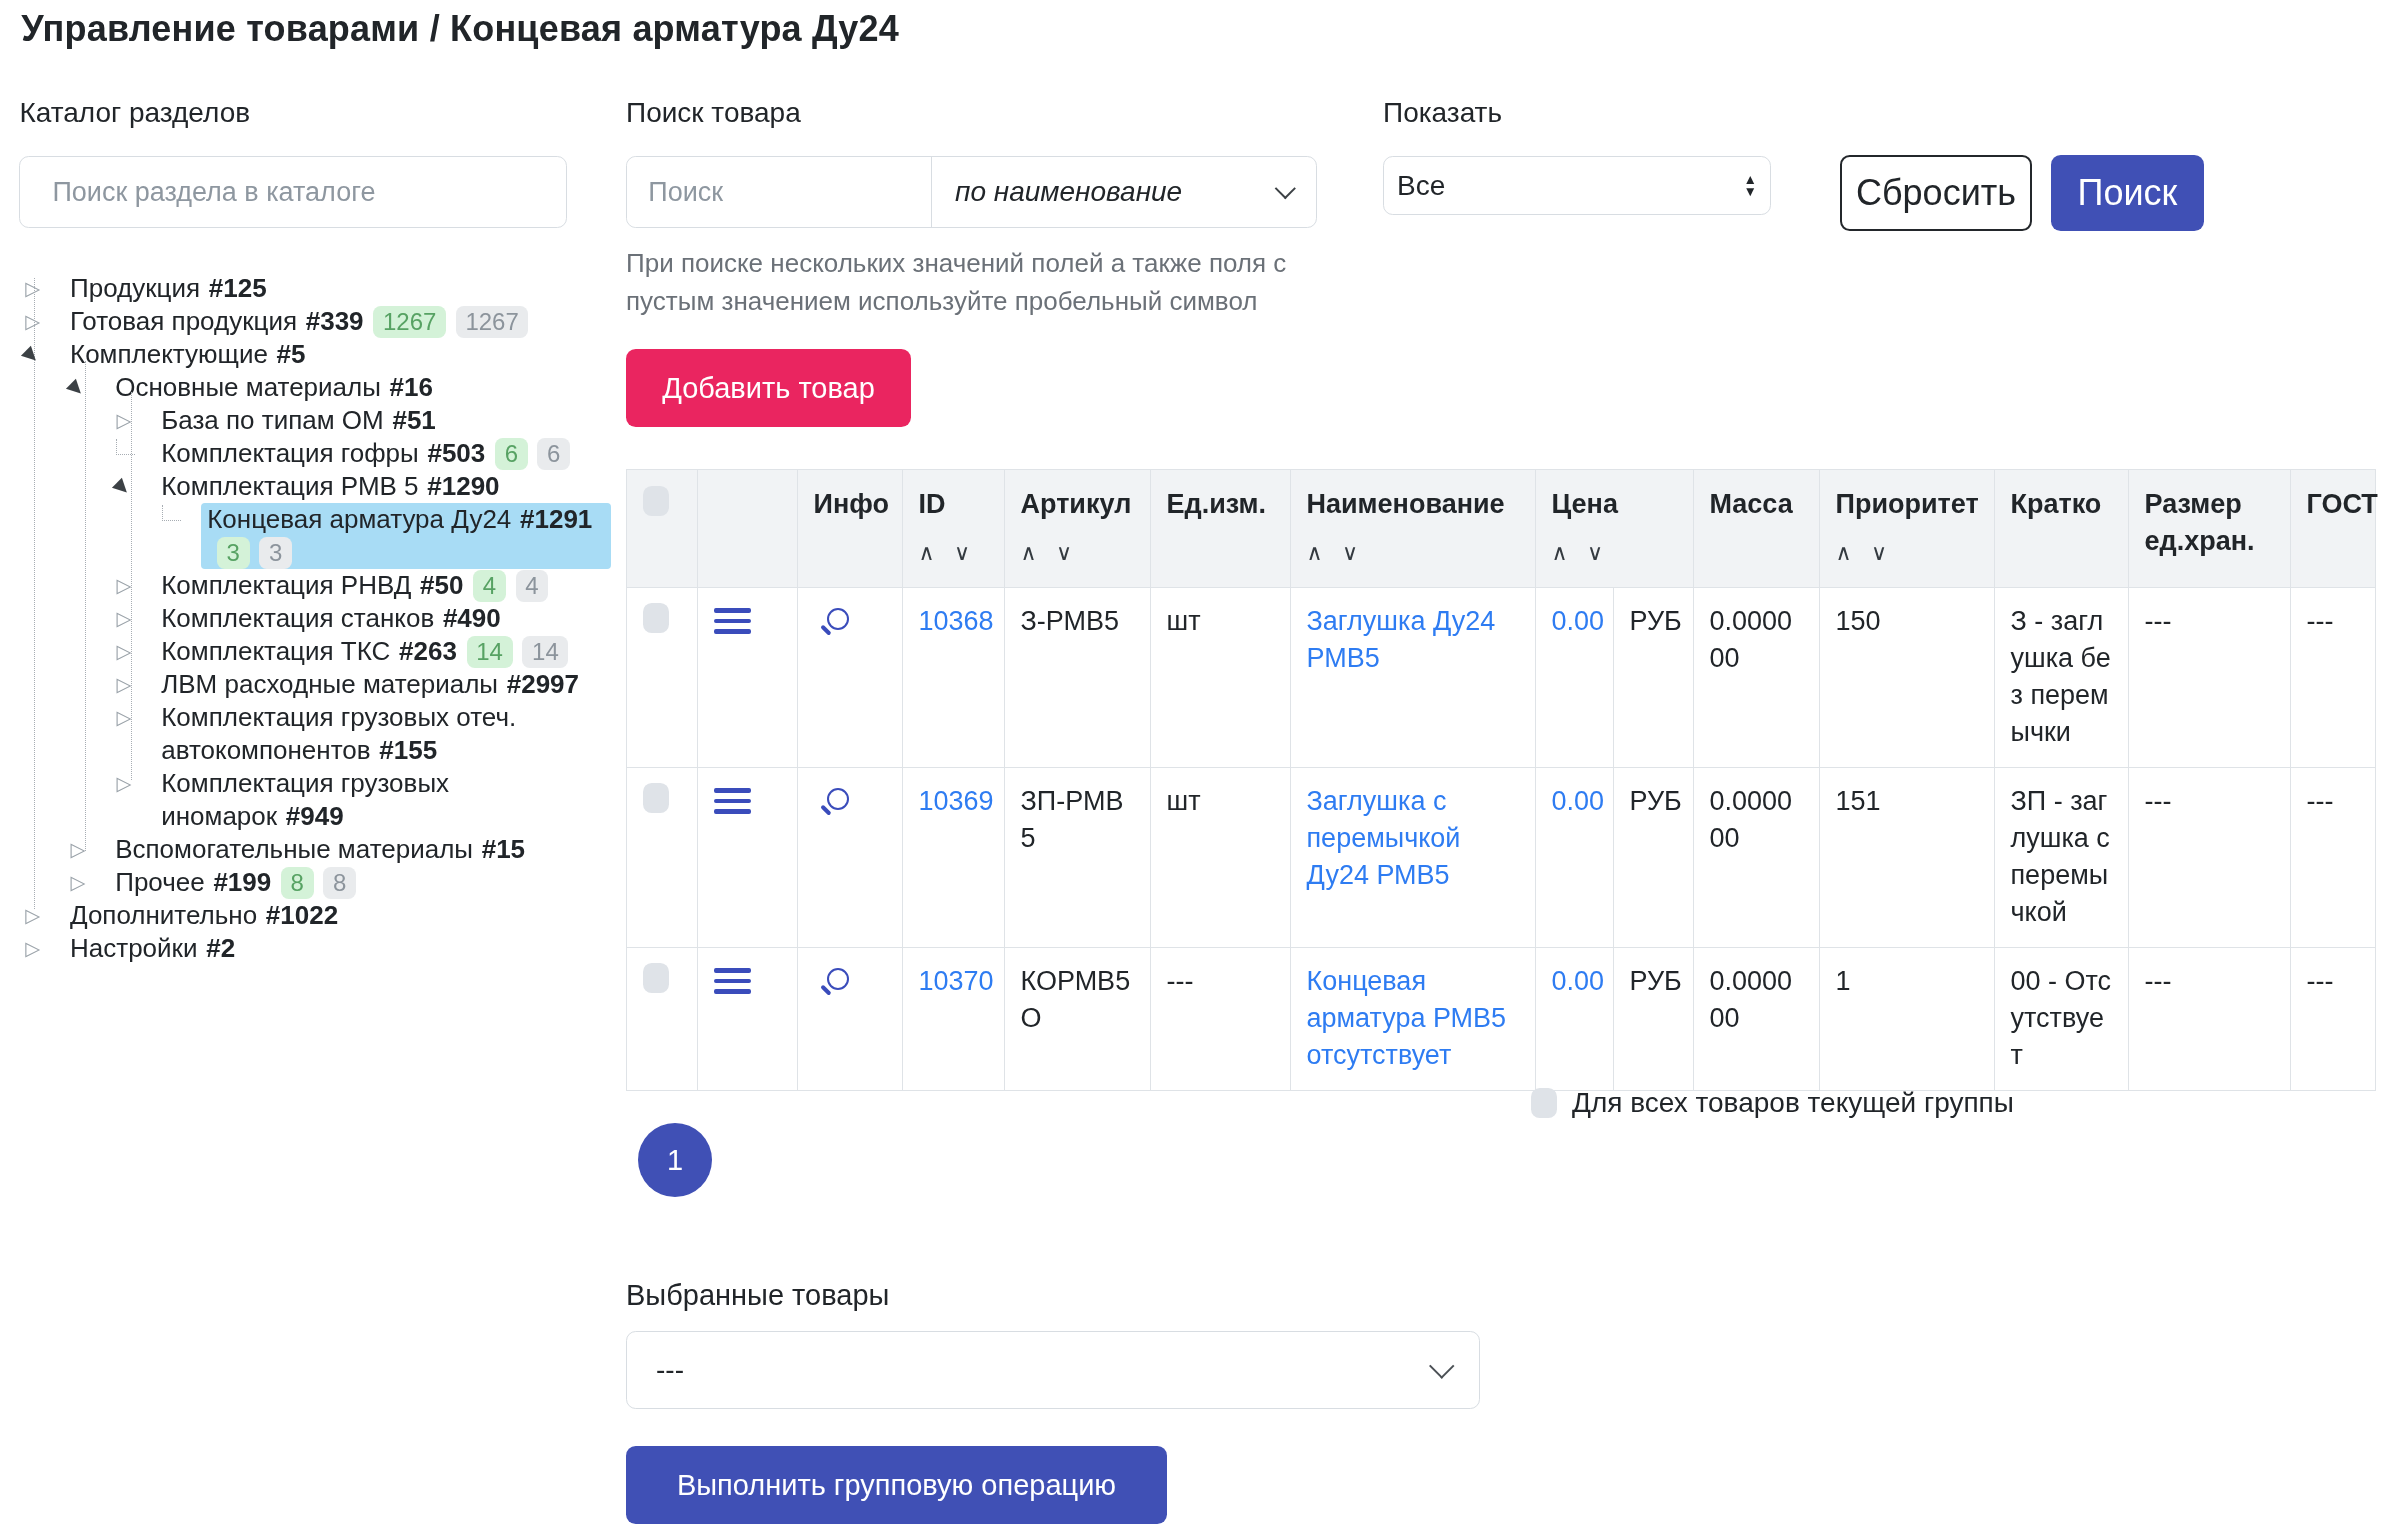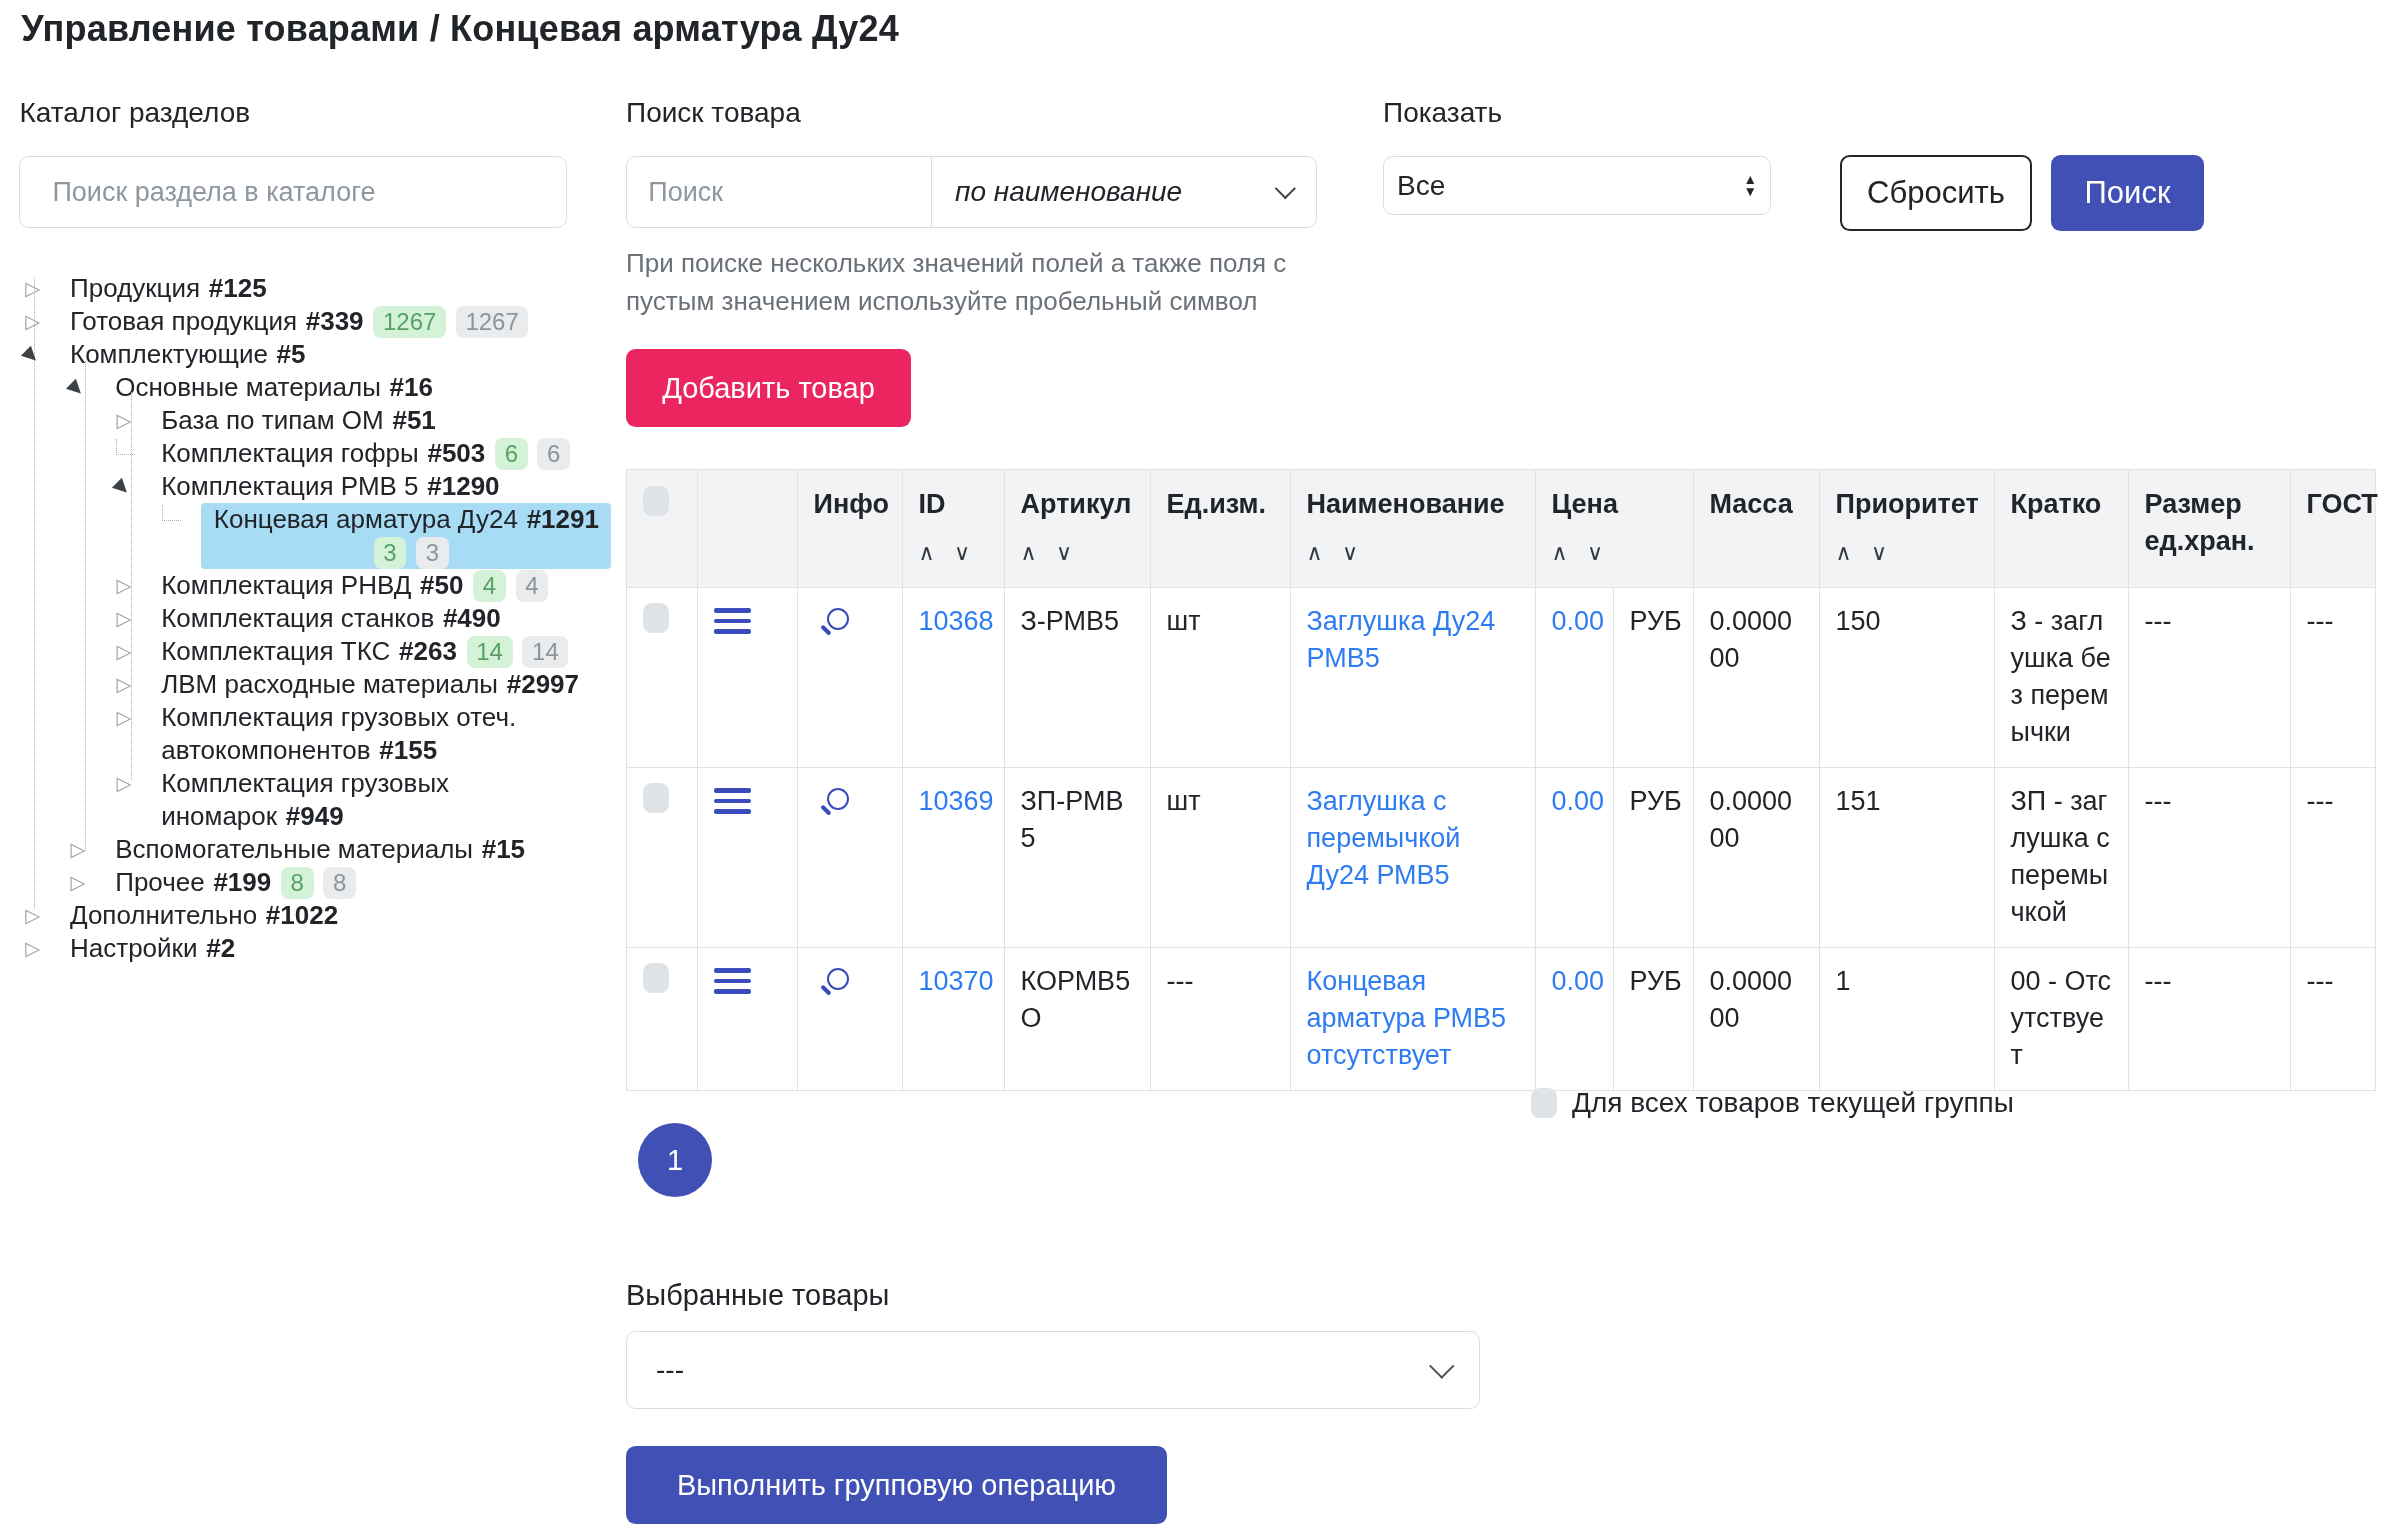"Сбросить" .btn { font-size: 31px -> 36px }
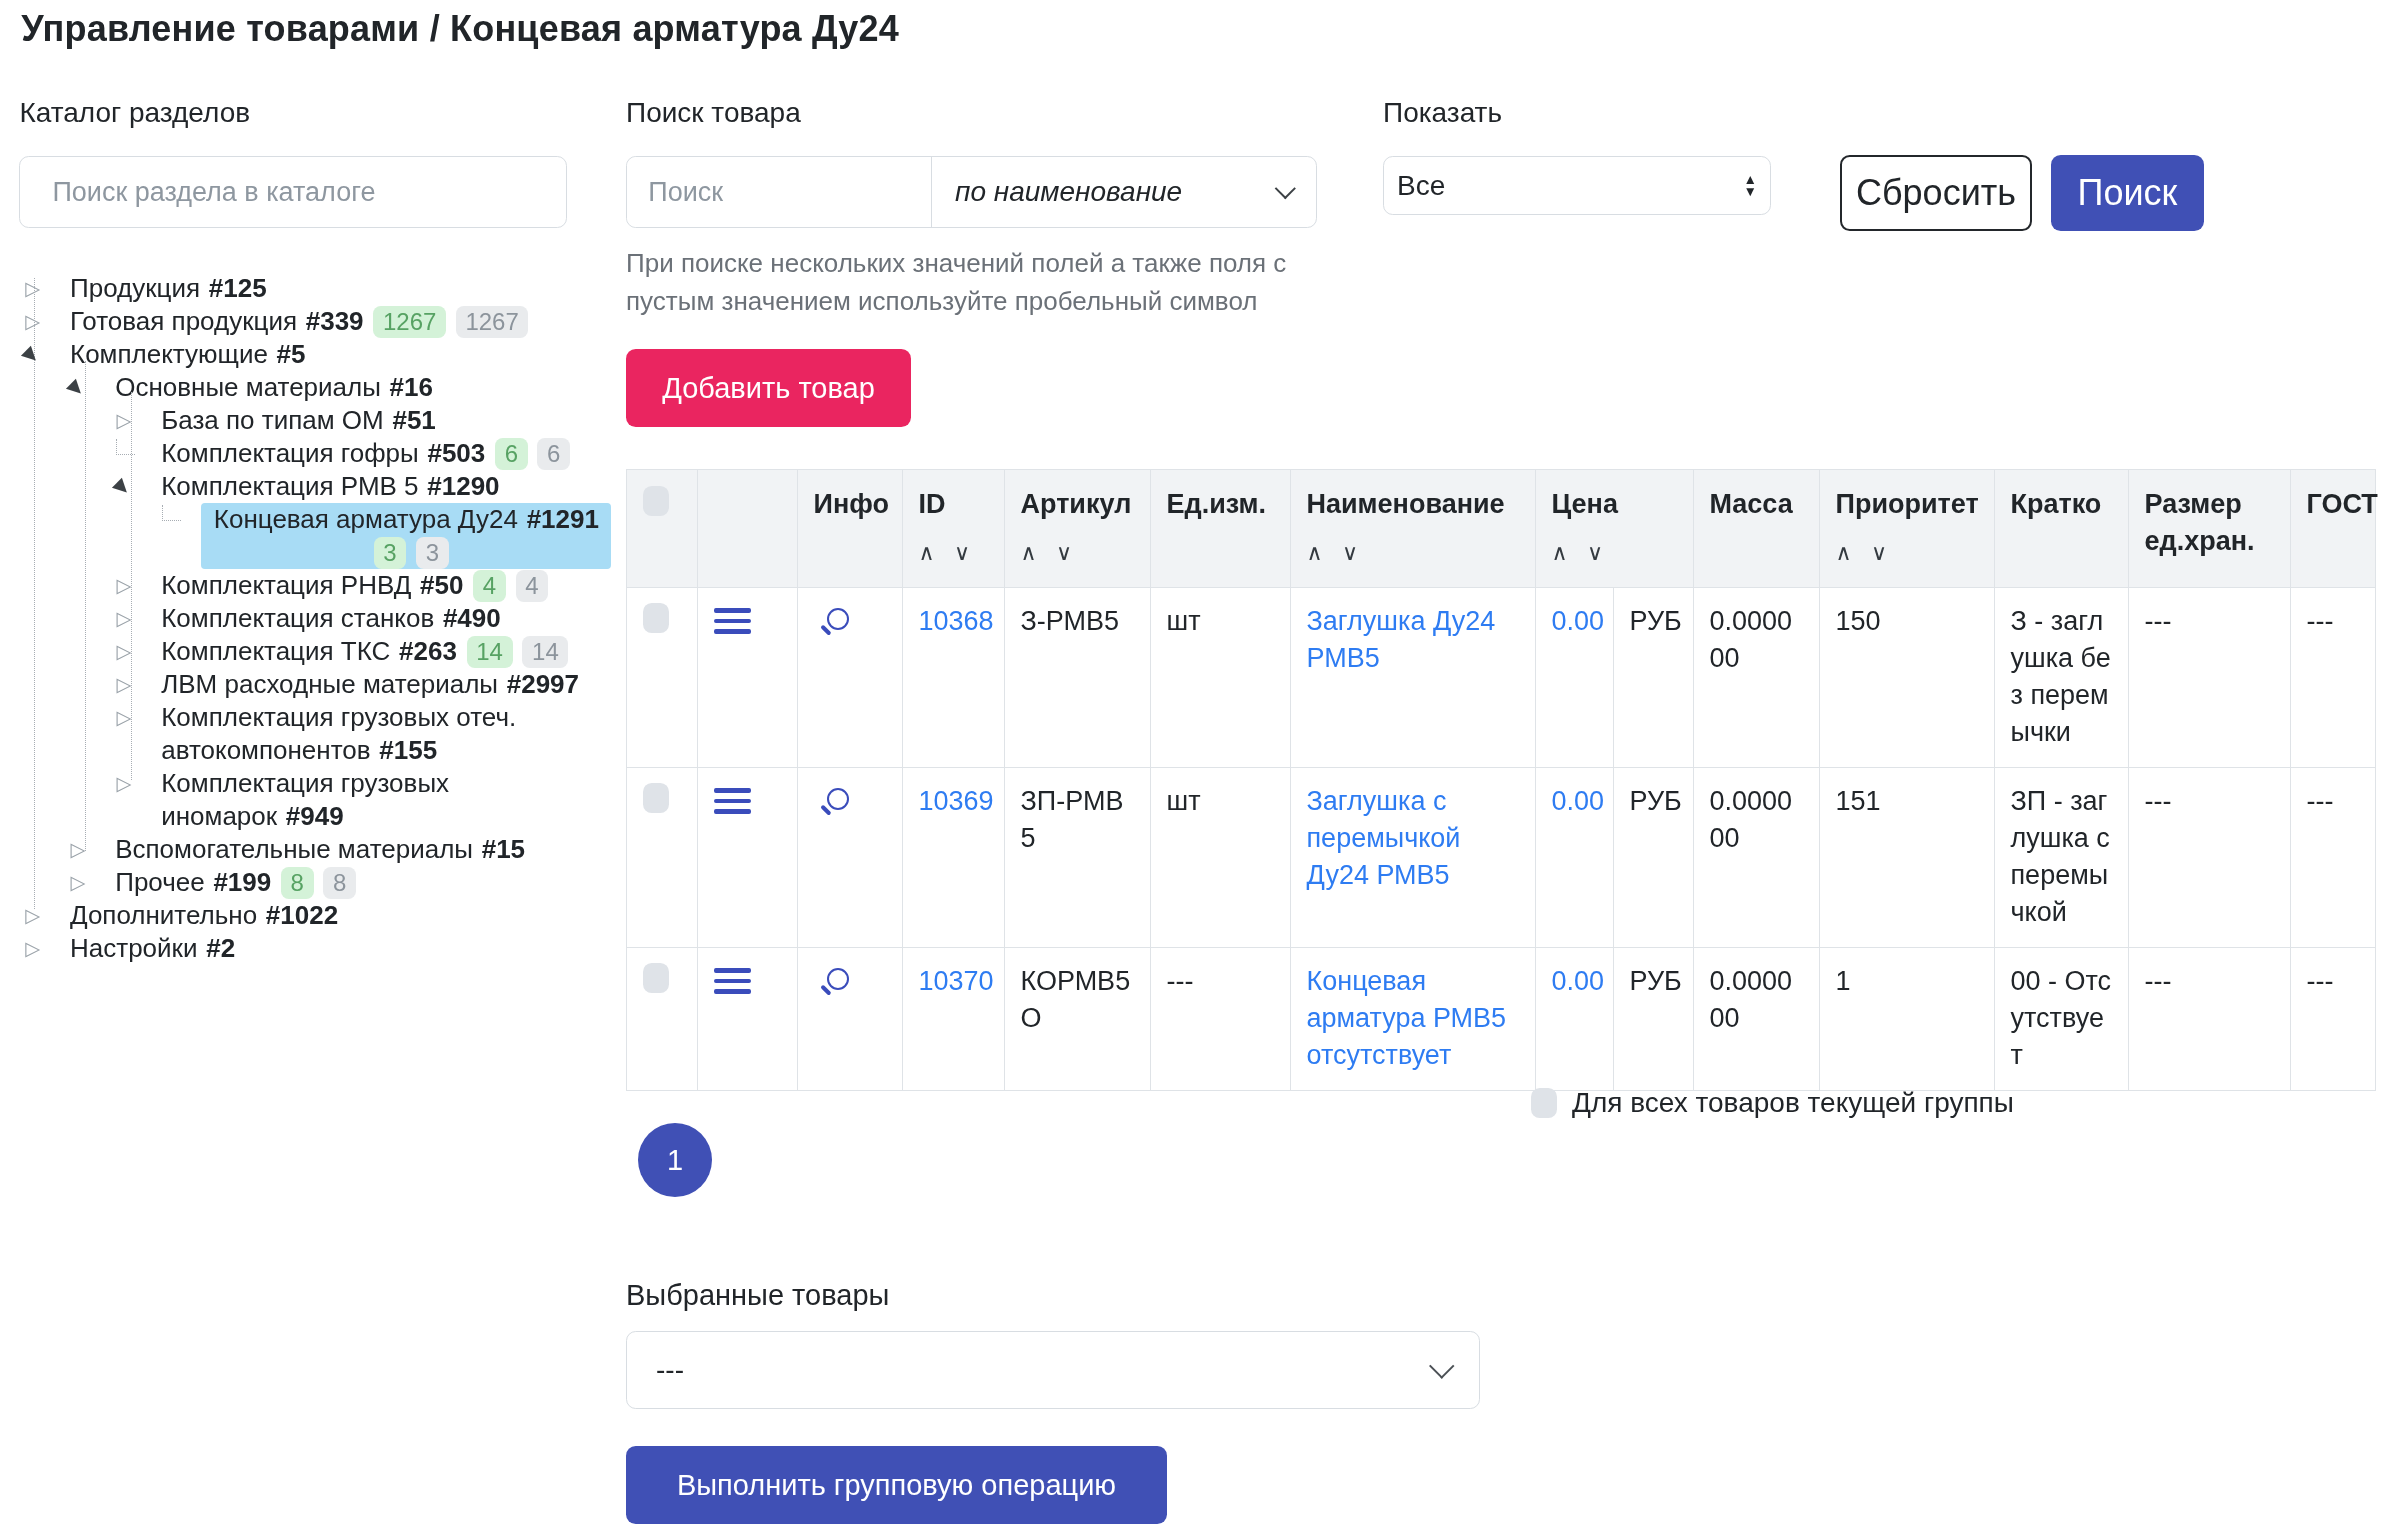"Концевая арматура Ду24 #12913 3" .selected { text-align: center -> none }
